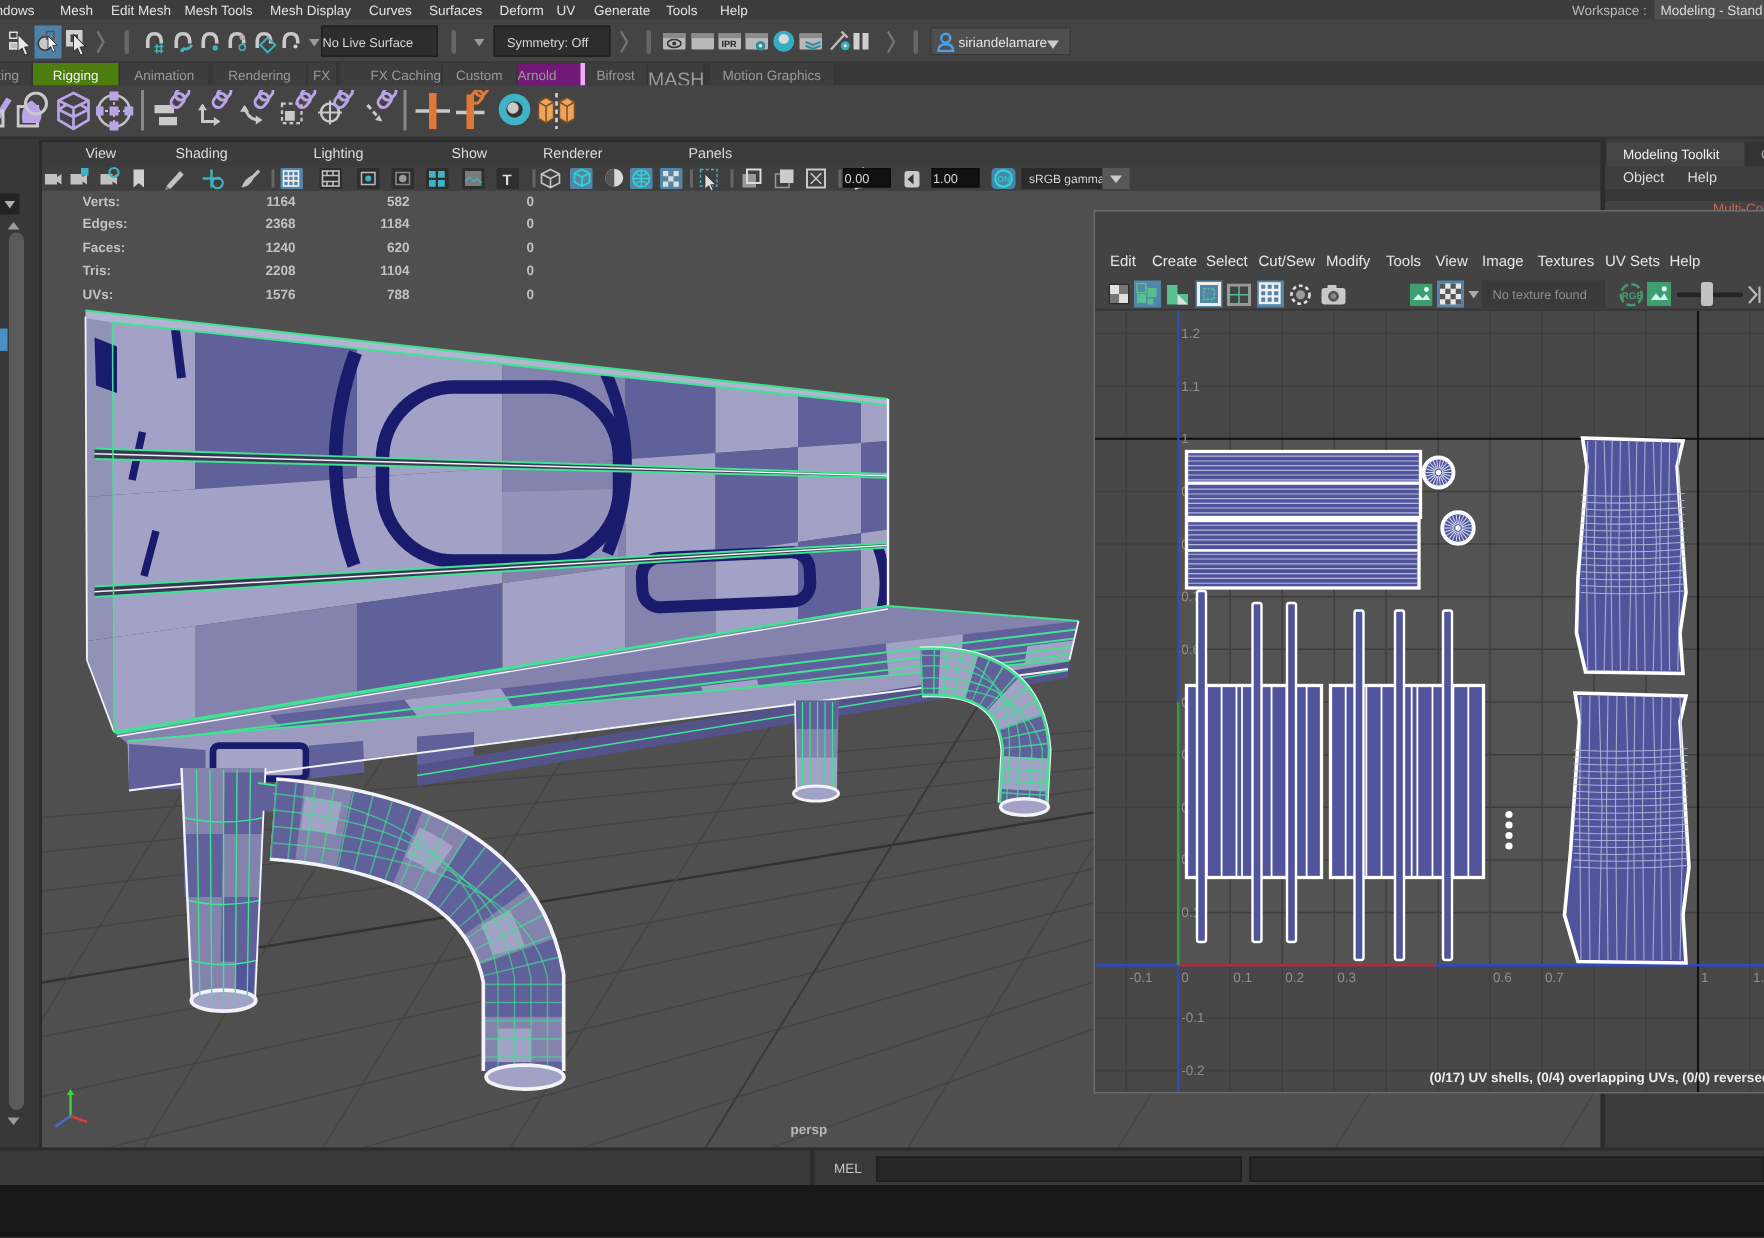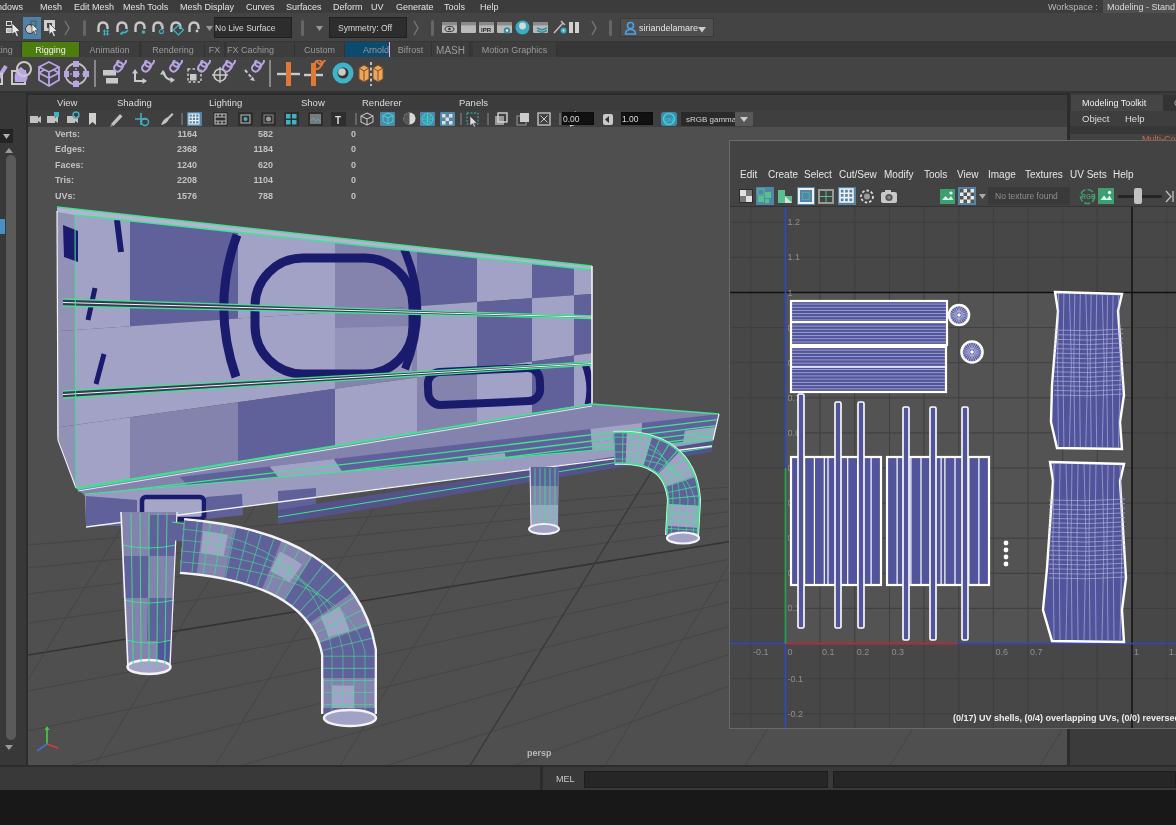"FX Caching" div.a { text-align: left -> right }
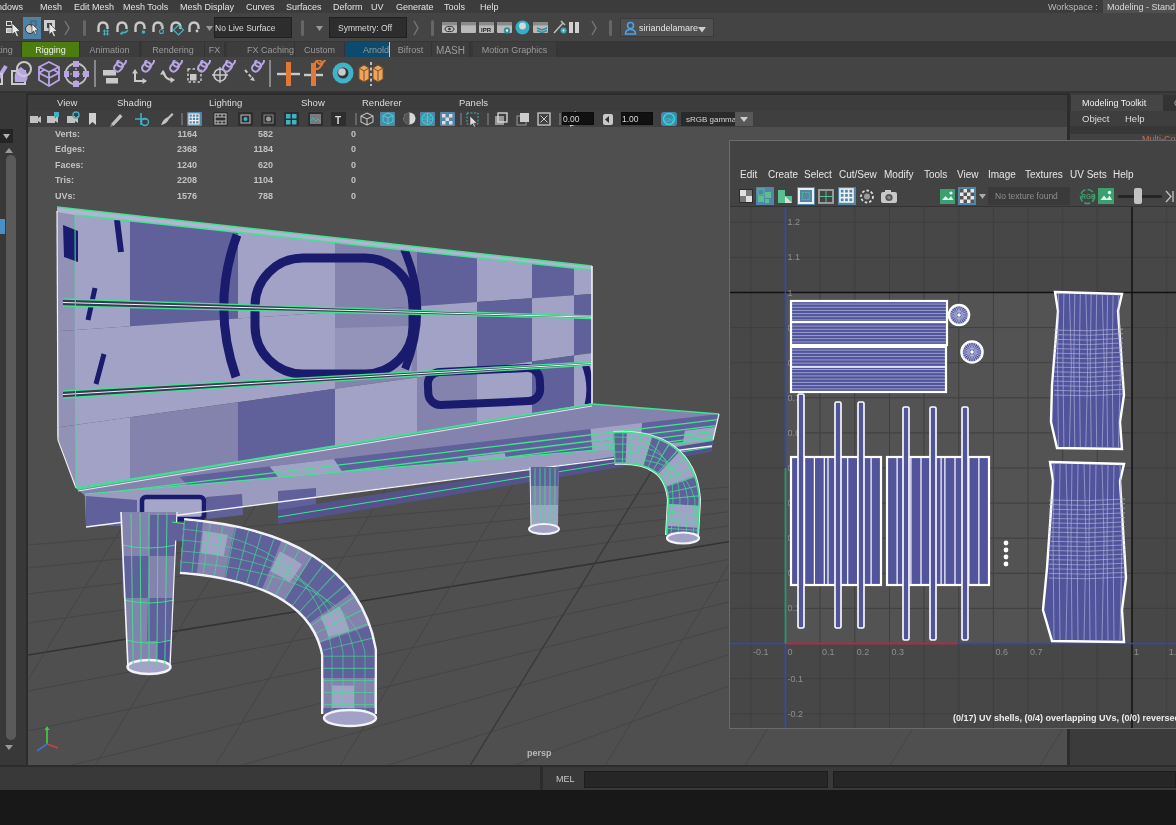"Arnold" div.a { background: #0c4a6e -> #701a75; border-right: 1px solid #f0abfc -> 3px solid #f0abfc; text-align: right -> left }
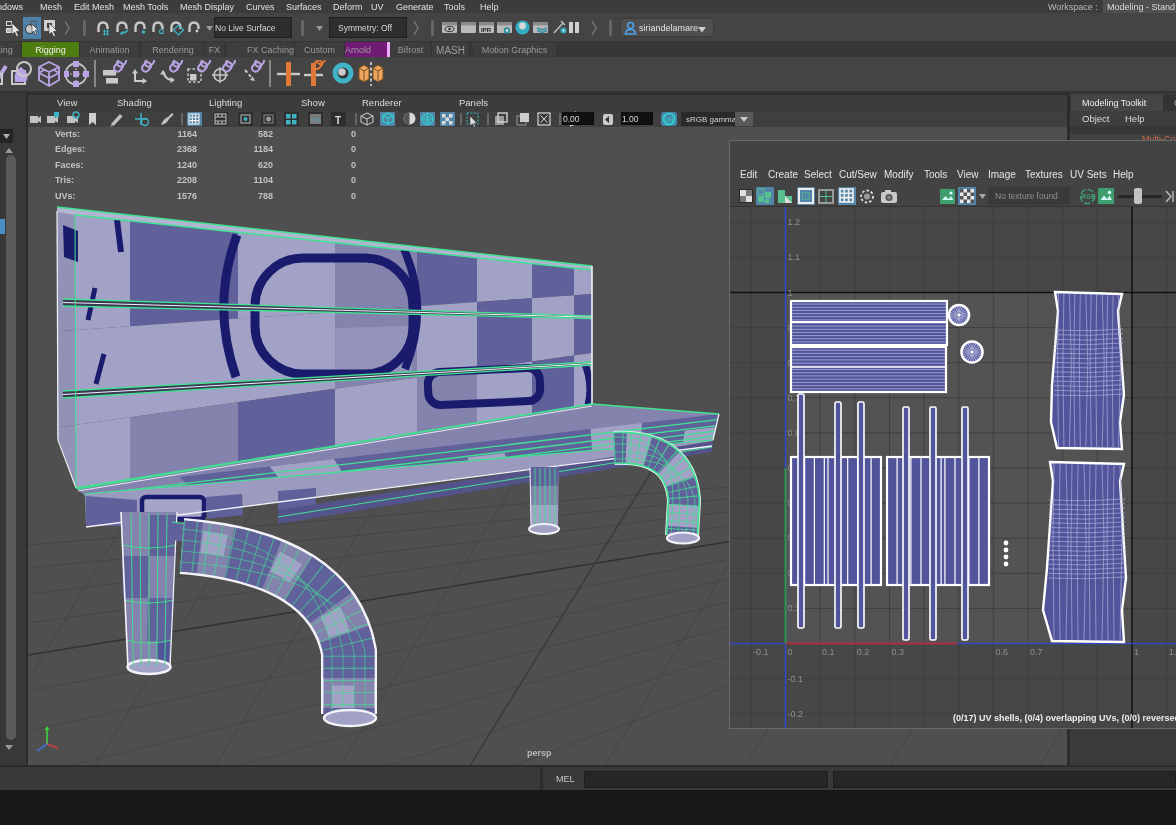"MASH" div.a { font-size: 10px -> 13px }
